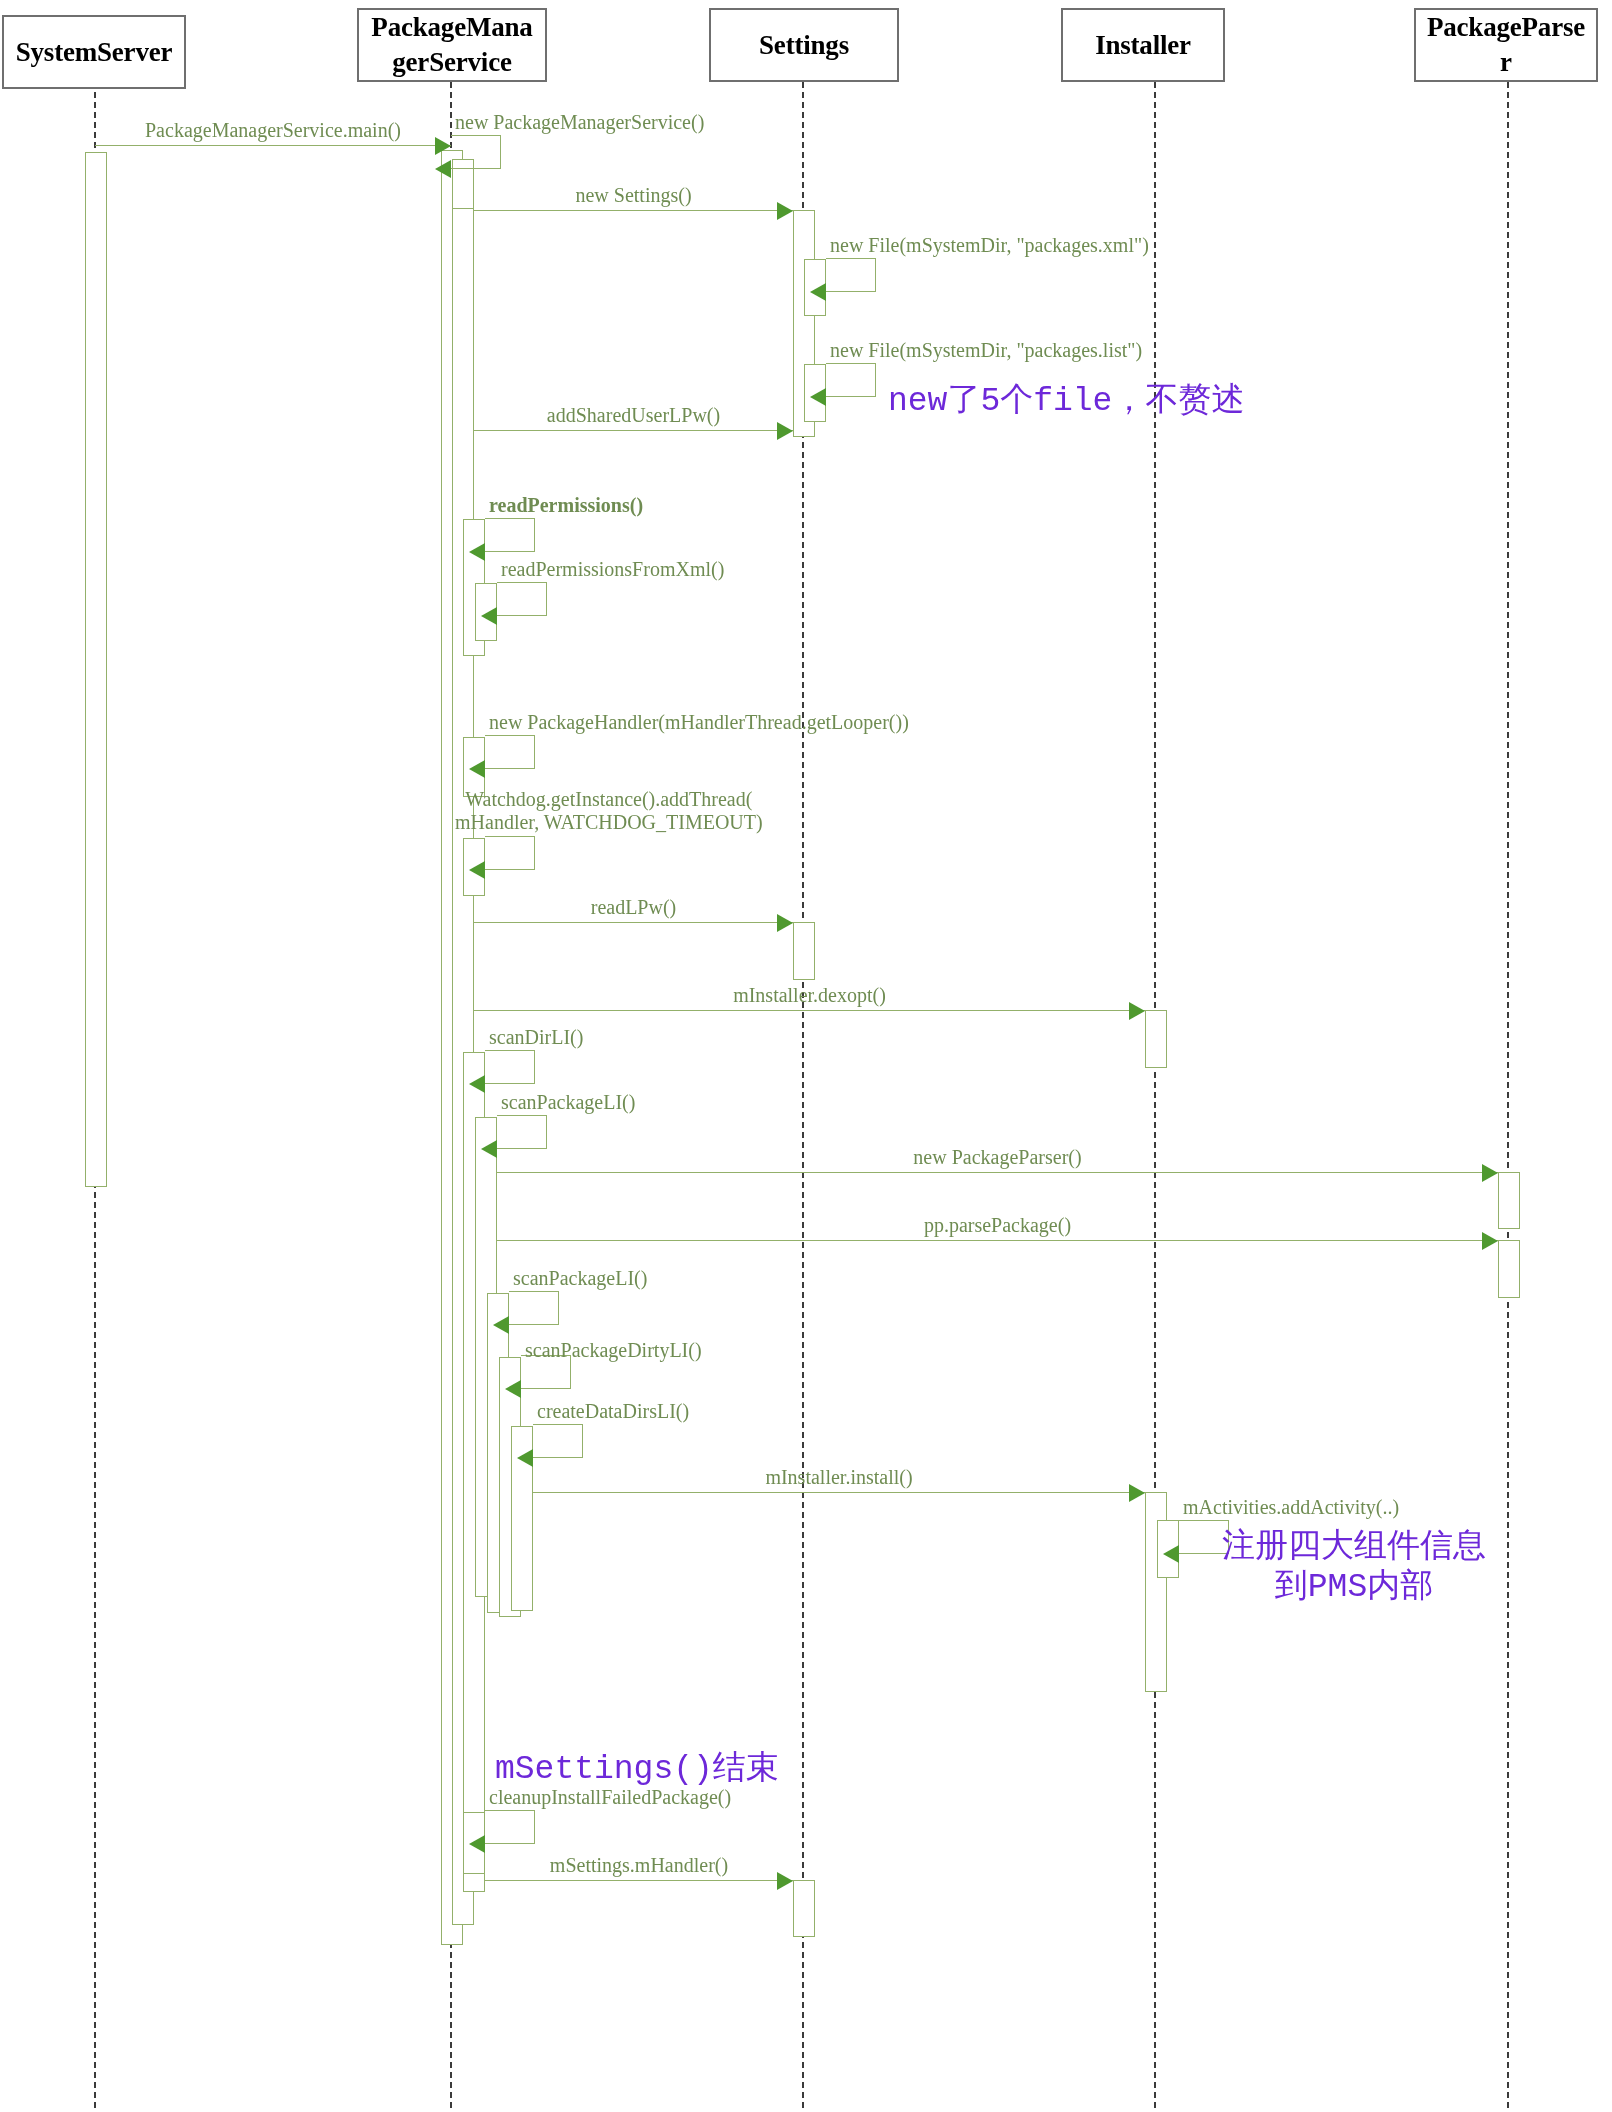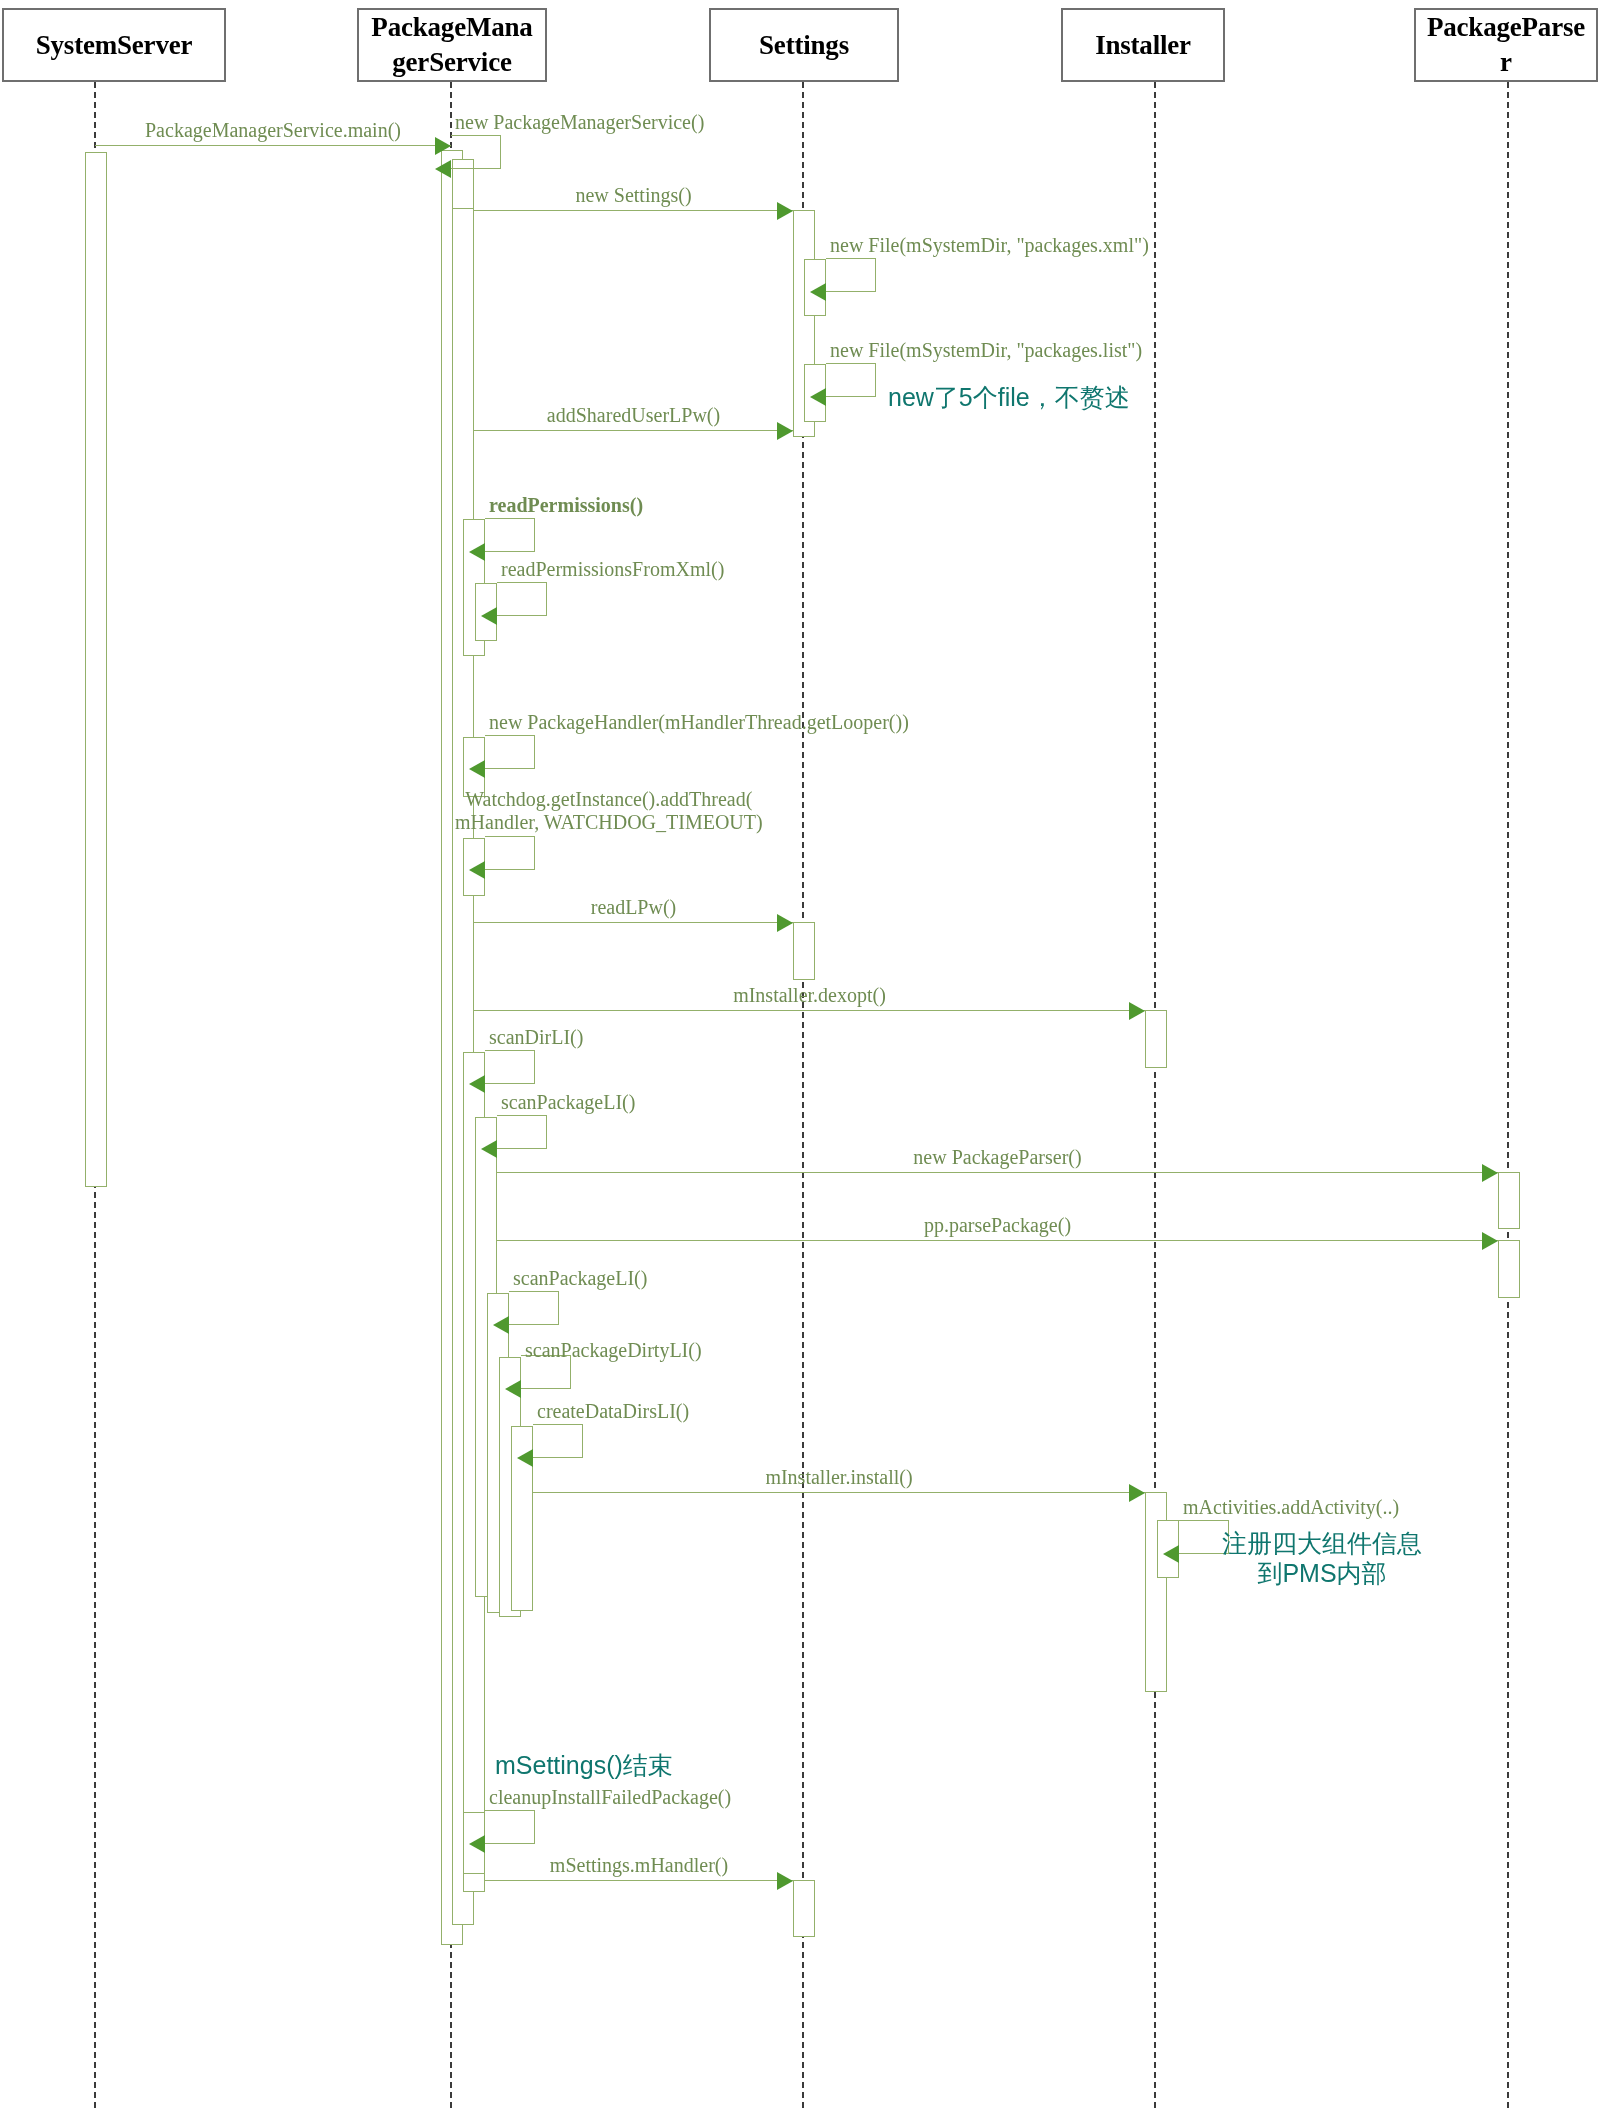"SystemServer" div.lifeline-head { top: 8px -> 15px; width: 224px -> 184px }
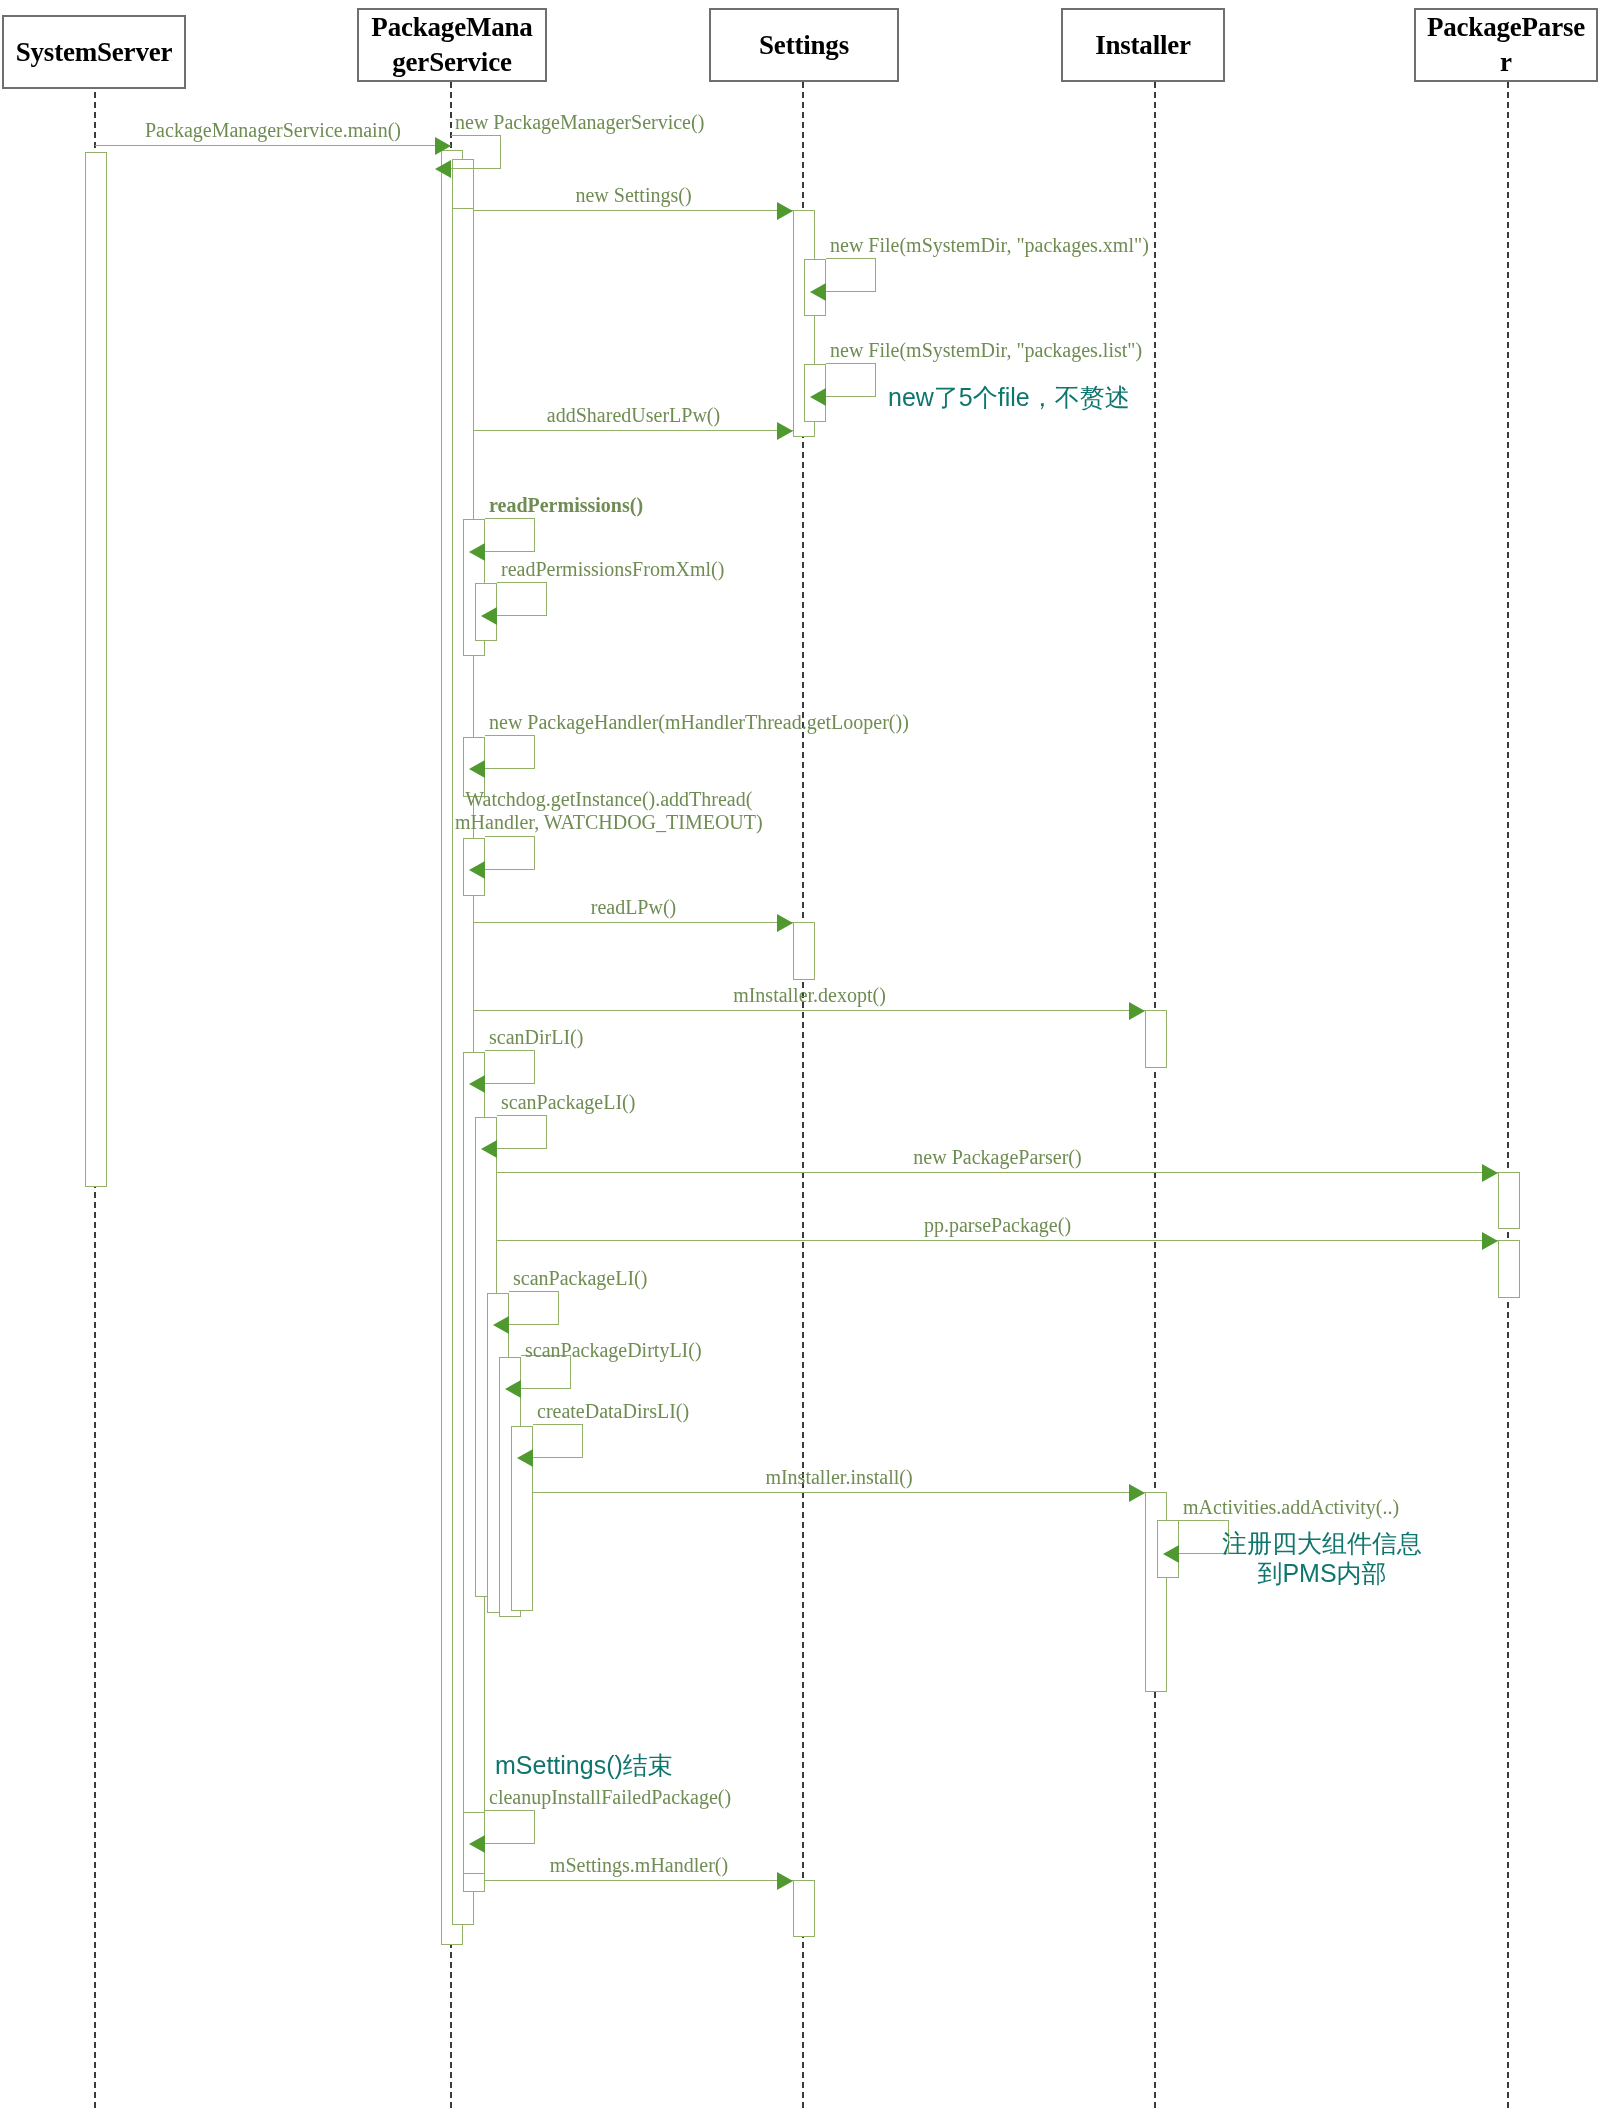"new了5个file，不赘述" .note { color: #0f766e -> #6d28d9; font-family: Liberation Sans, sans-serif -> Liberation Mono, monospace; font-size: 25px -> 33px }
